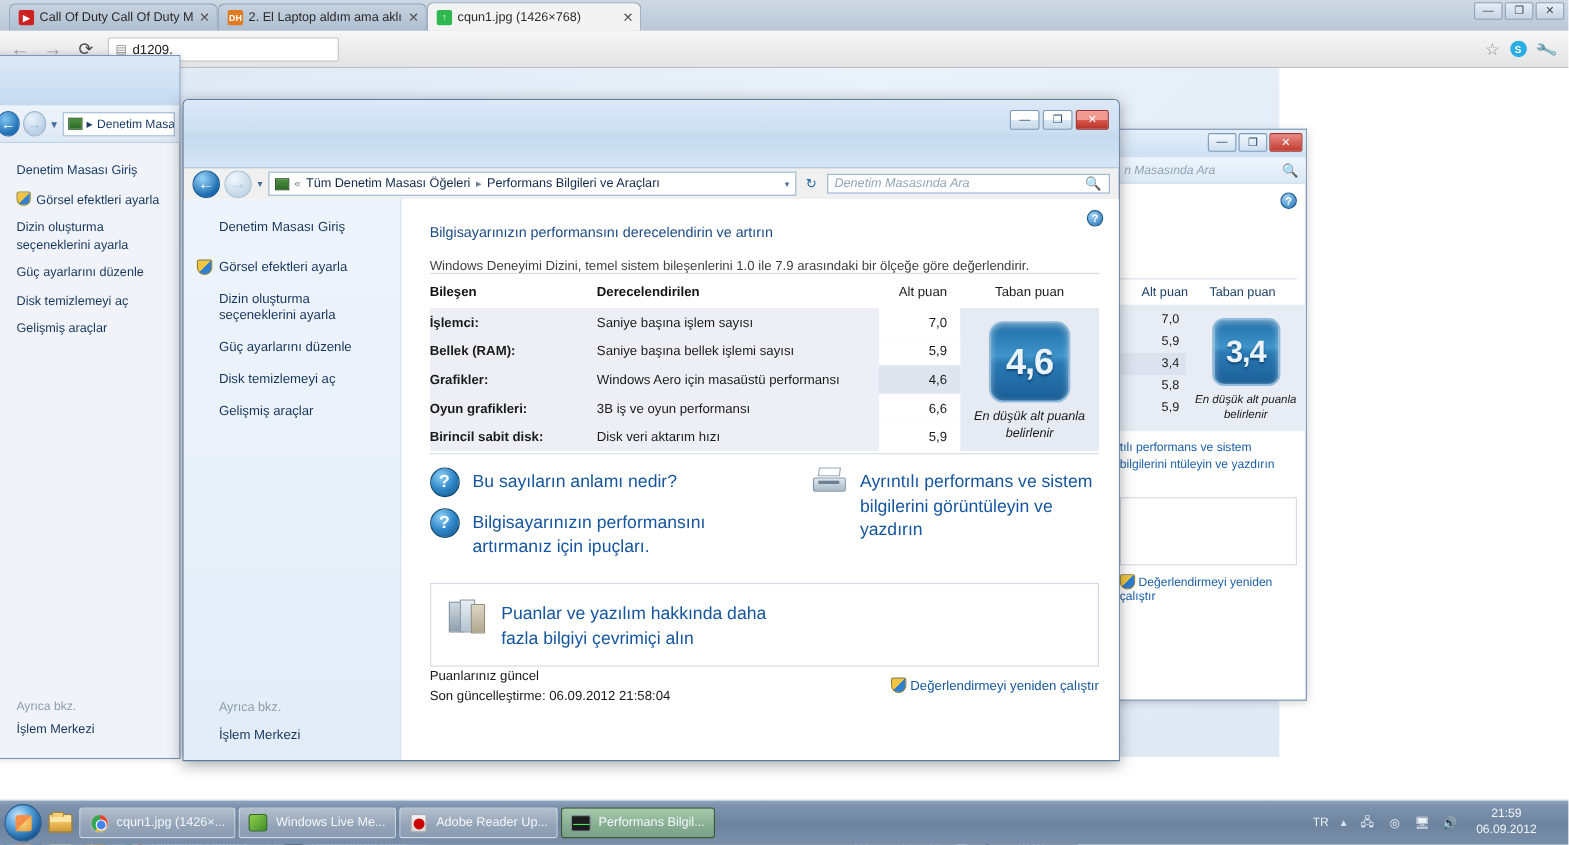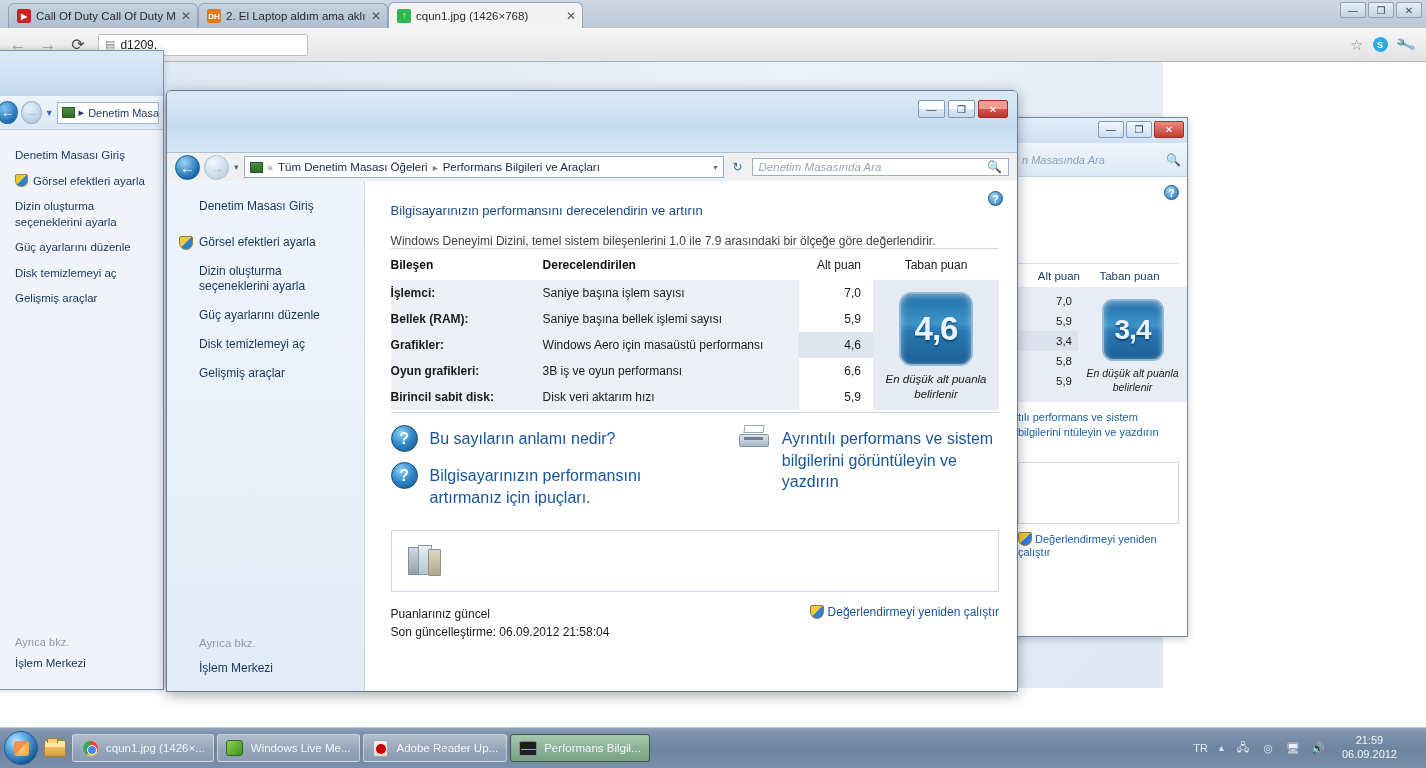"n Masasında Ara" .wb-search { height: 34px -> 24px }
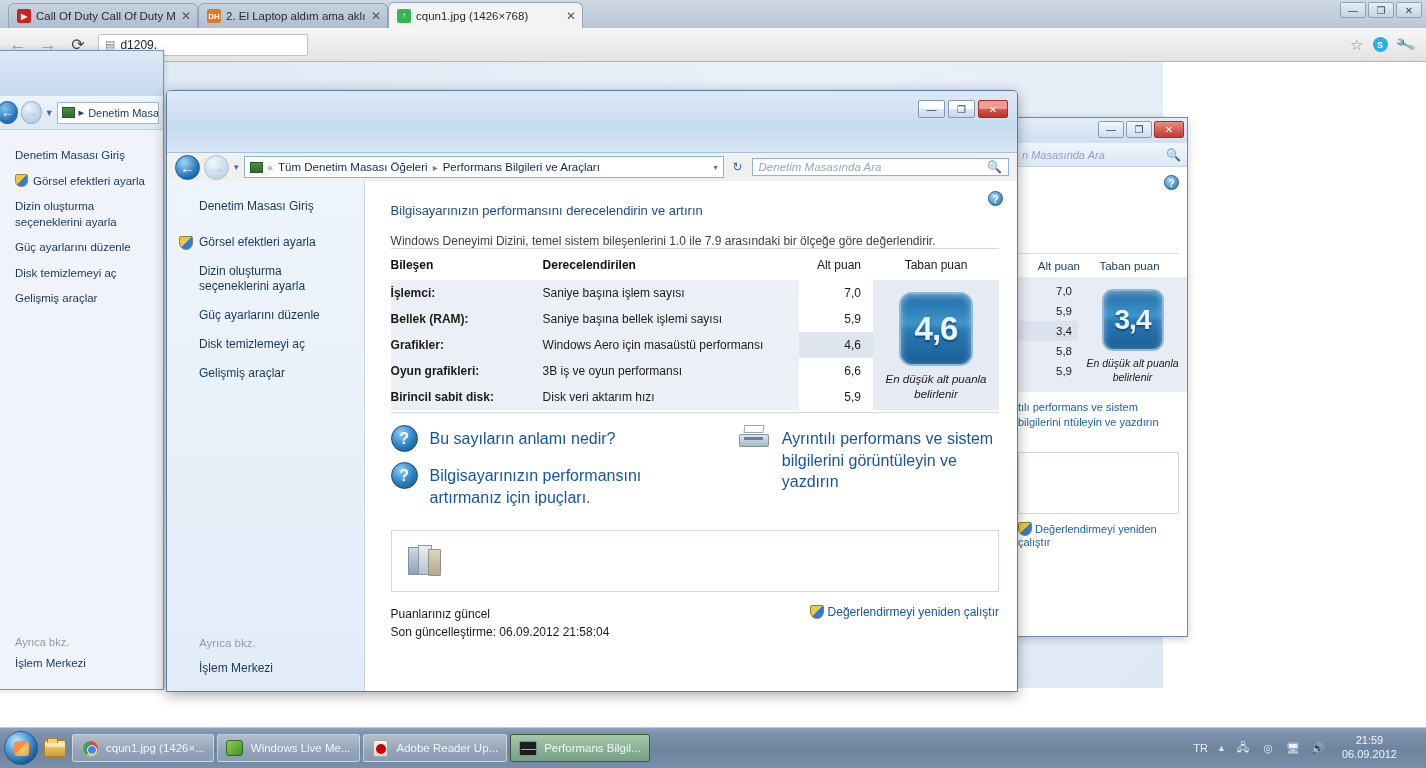"Puanlar ve yazılım hakkında daha" span.hlink { html: none -> <span>Puanlar ve yazılım hakkında daha fazla bilgiyi çevrimiçi alın</span> }
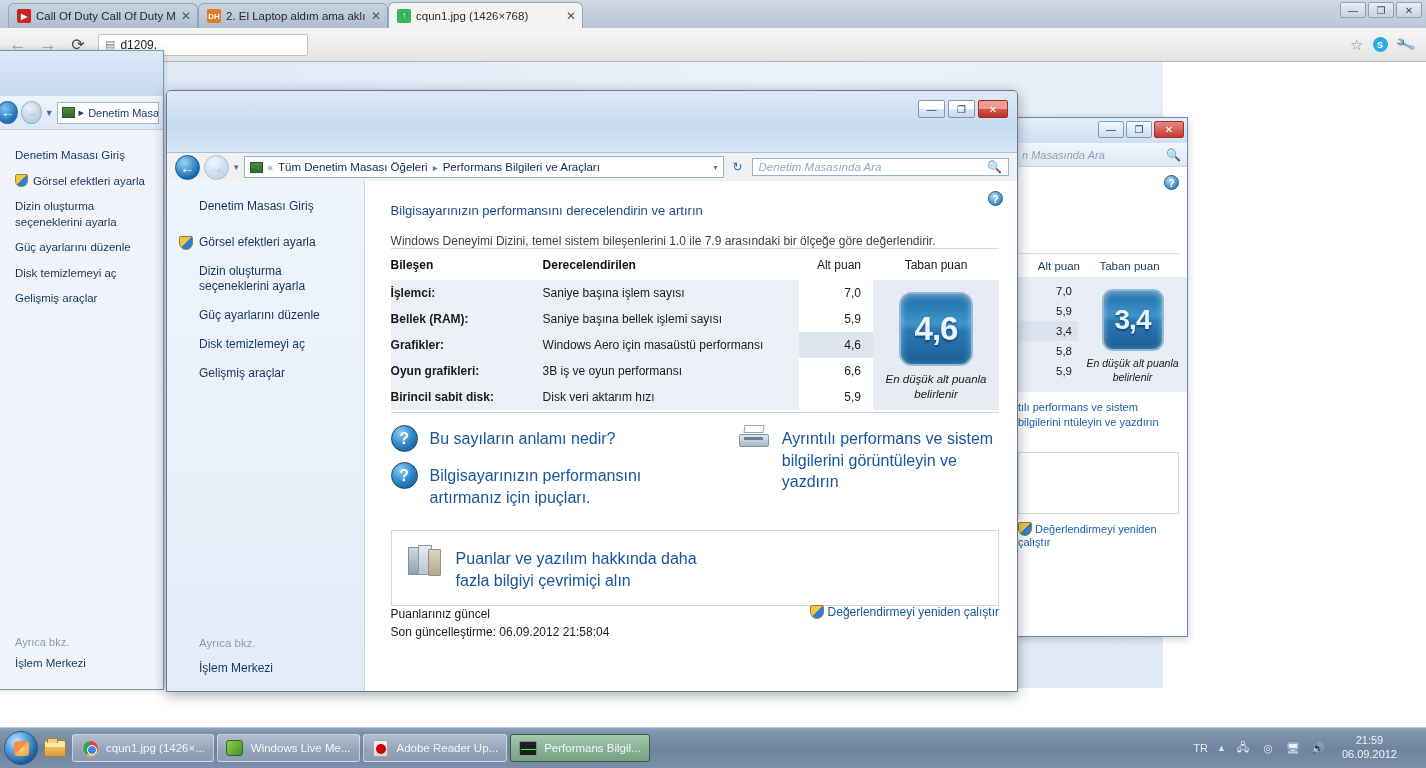"Puanlarınız güncel" .footer { align-items: flex-start -> center }
